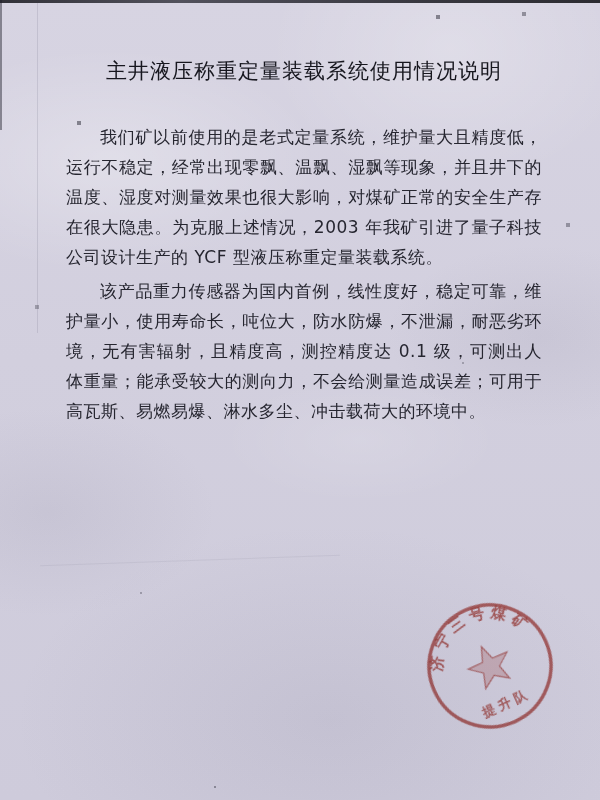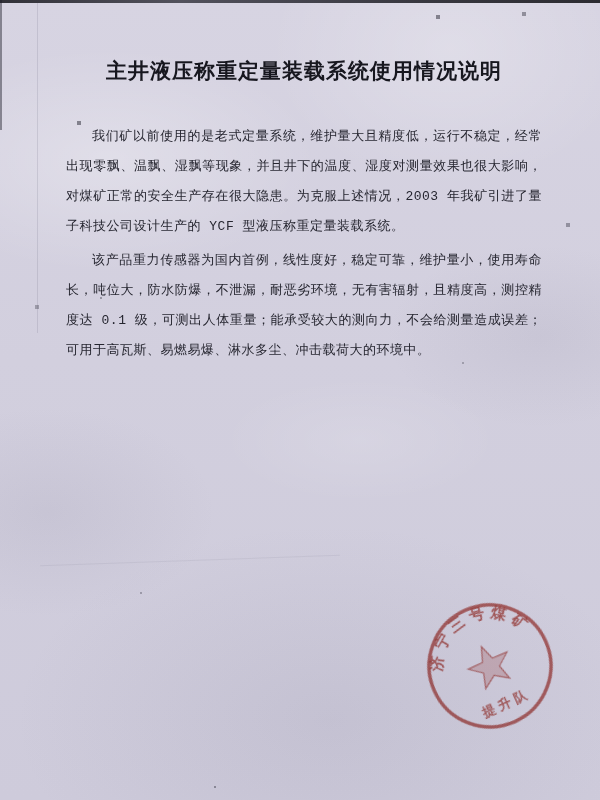"主井液压称重定量装载系统使用情况说明" .title { font-weight: bold -> normal }
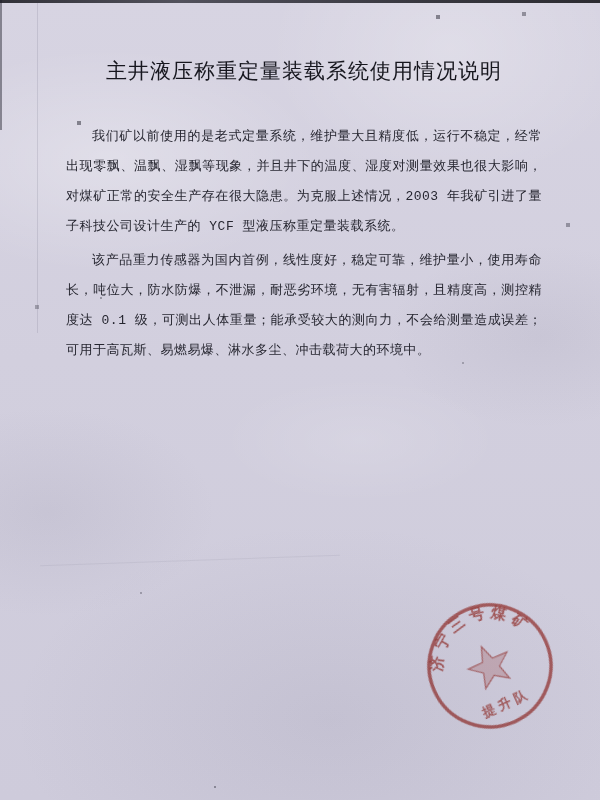"我们矿以前使用的是老式定量系统，维护量大且精度低，运行不稳定，经常出现零飘、温飘" .body p { font-family: Liberation Mono, monospace -> none; font-size: 13px -> 17px }
